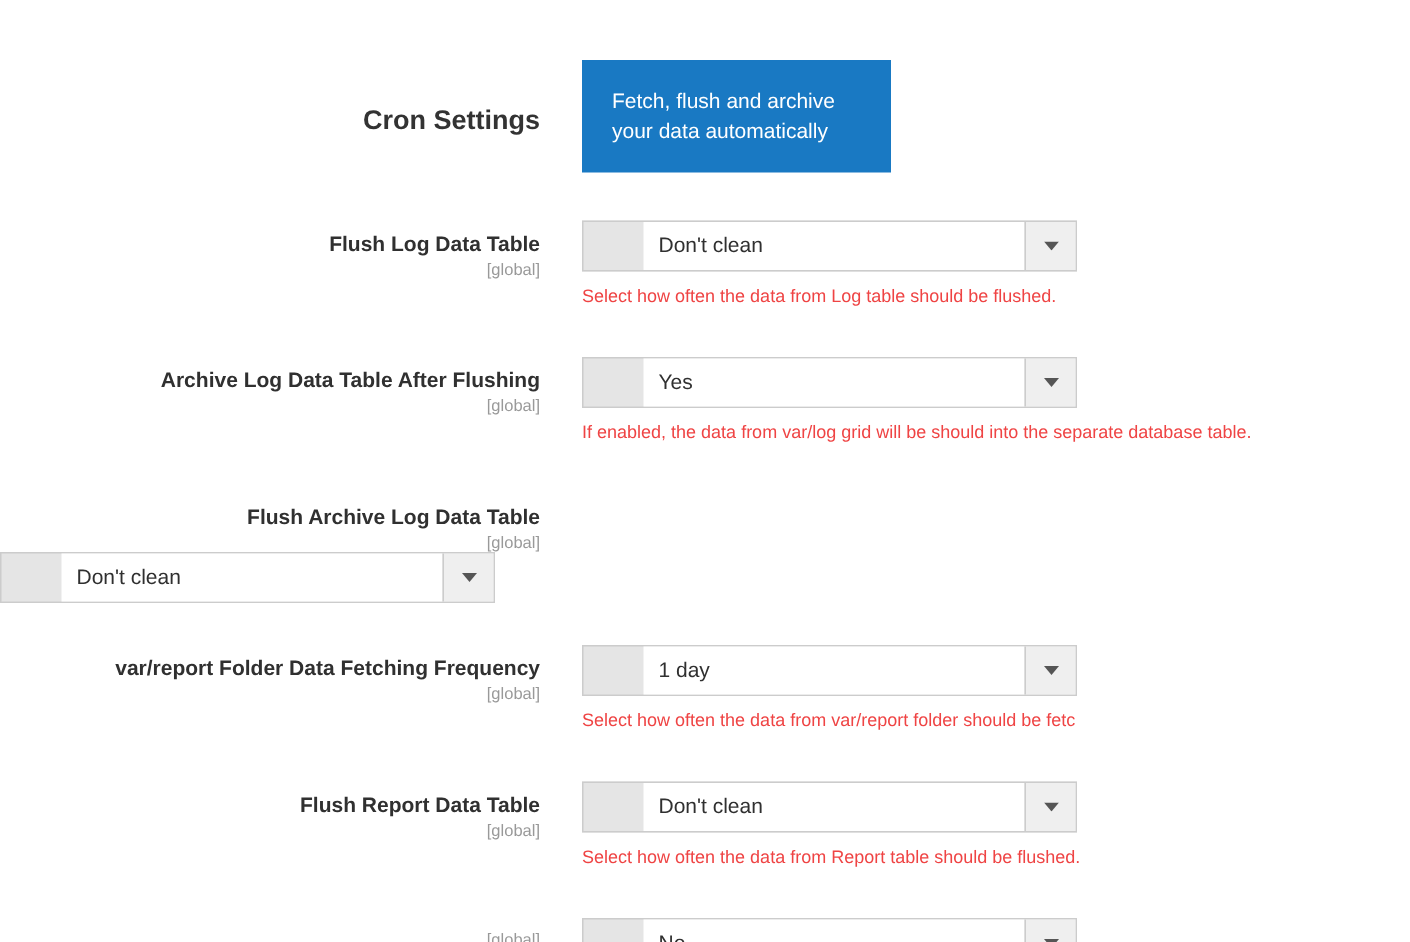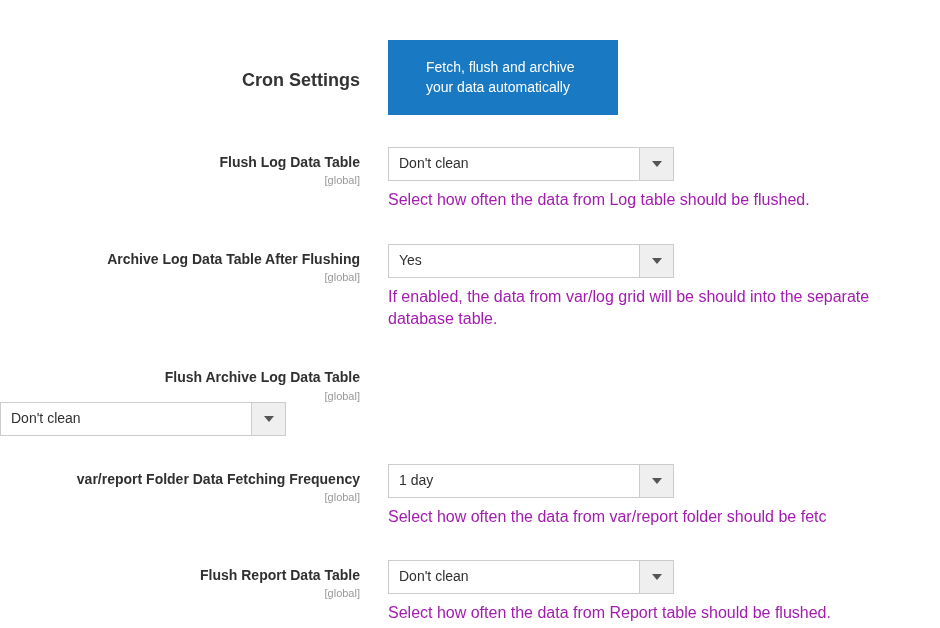"Fetch, flush and archive your" .banner { padding: 18px 38px -> 18px 20px; width: 230px -> 206px }
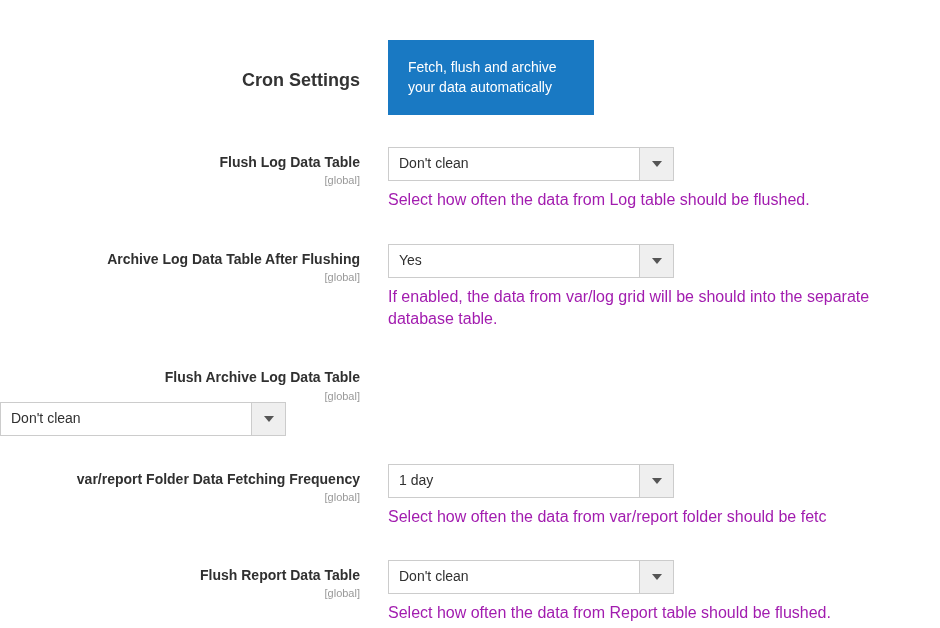"Don't clean" .select-wrap { padding-left: none -> 40px; width: 286px -> 330px }
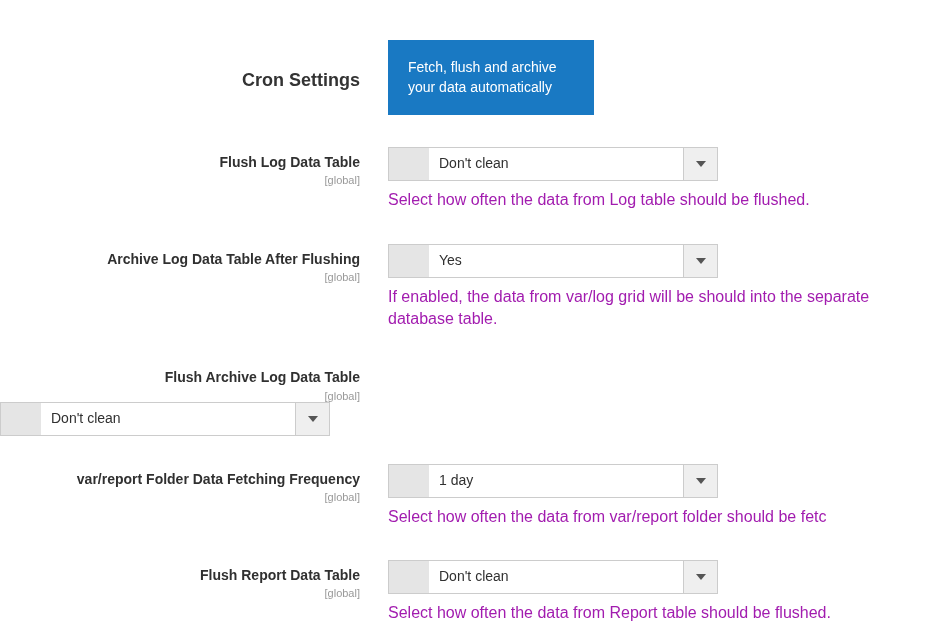"Select how often the data" .field-note { color: #a21caf -> #ef4444; font-size: 16px -> 12px }
